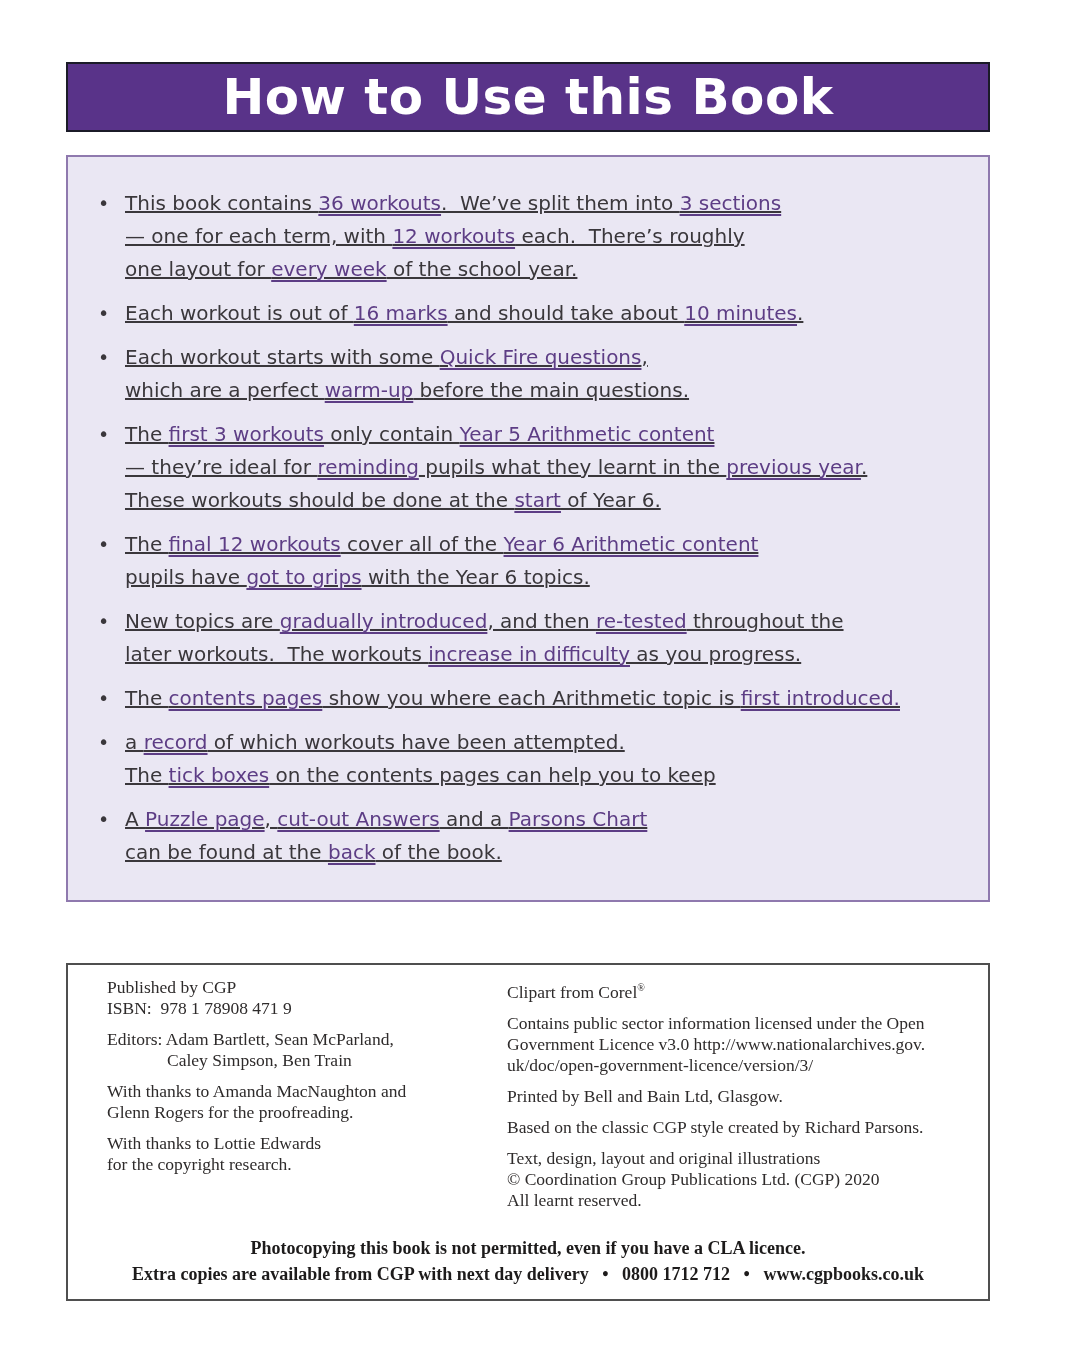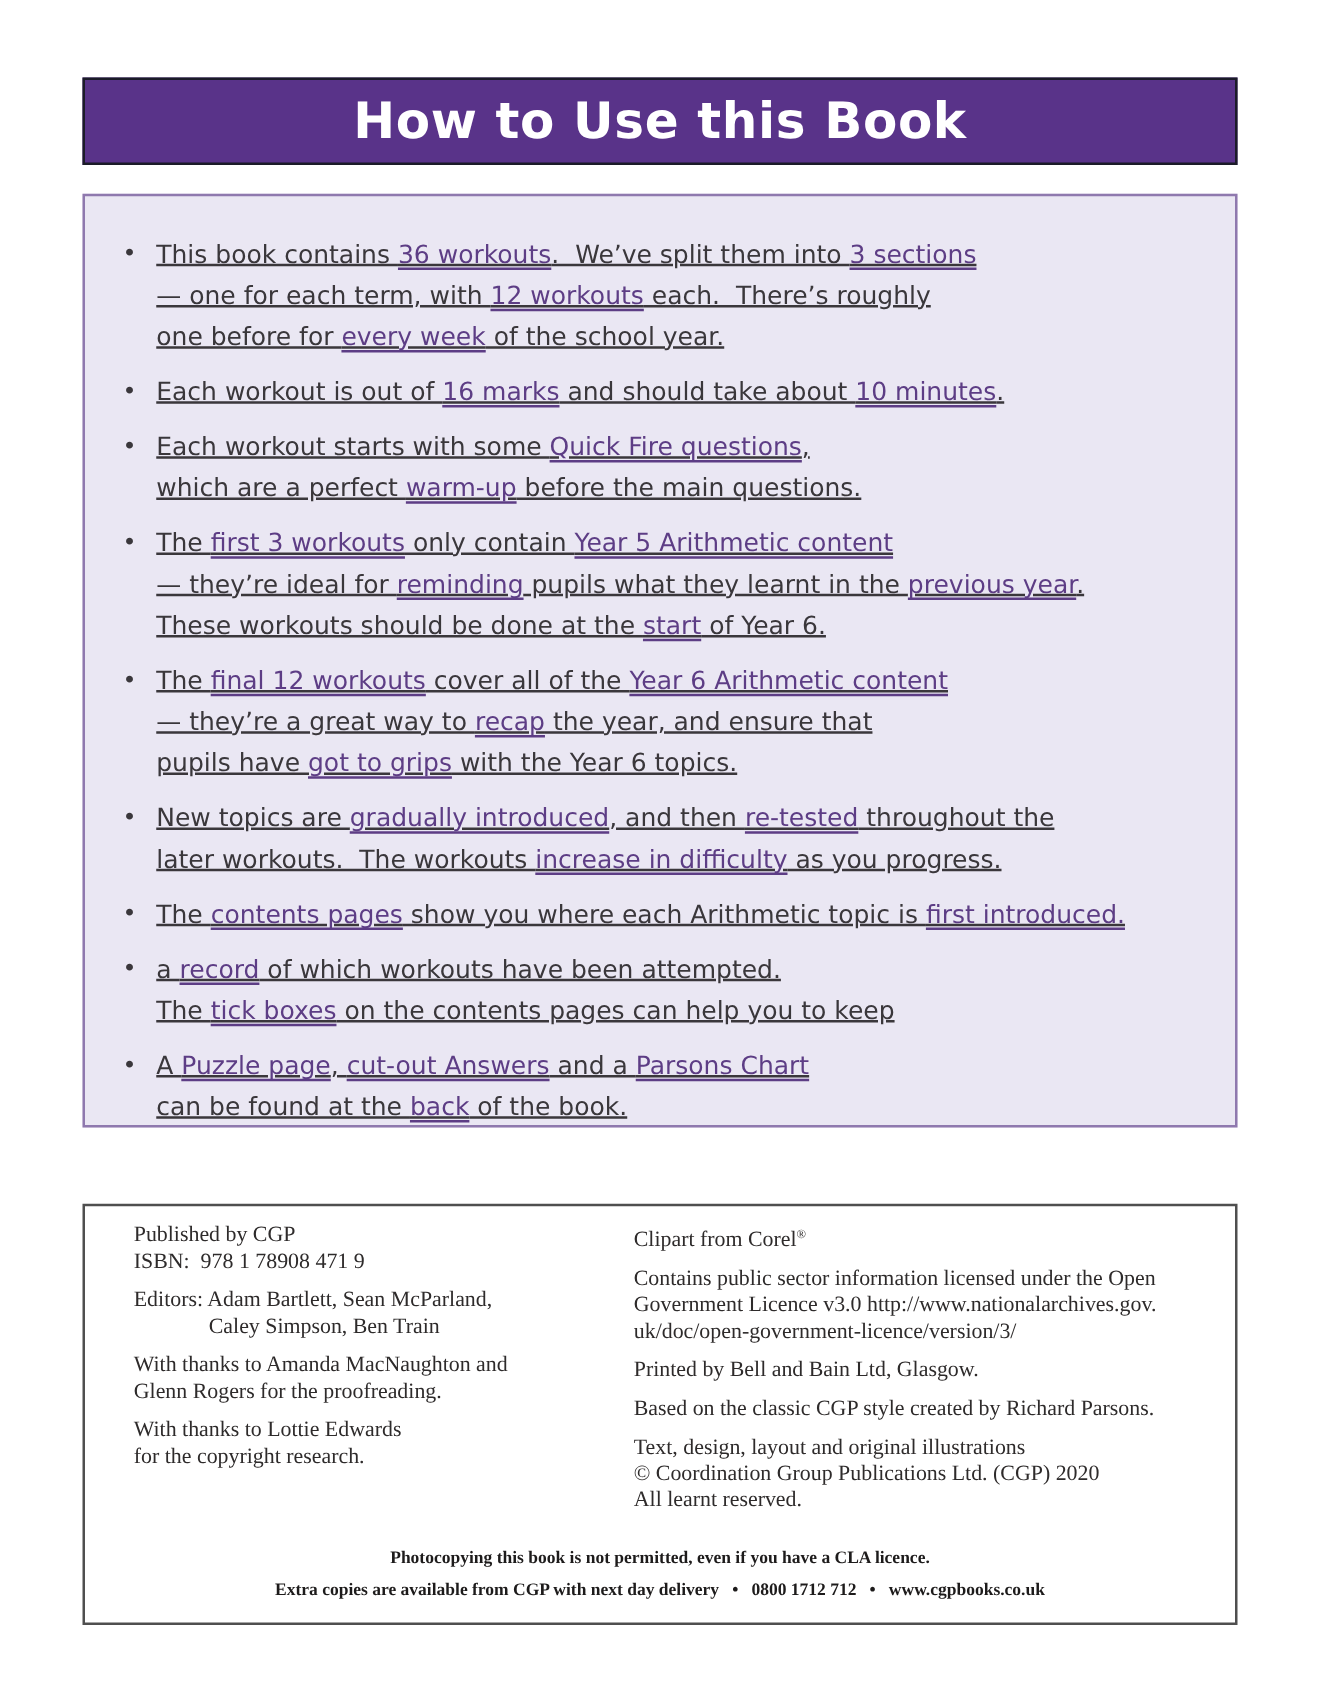"How to Use this Book" .banner-title { font-size: 40px -> 50px }
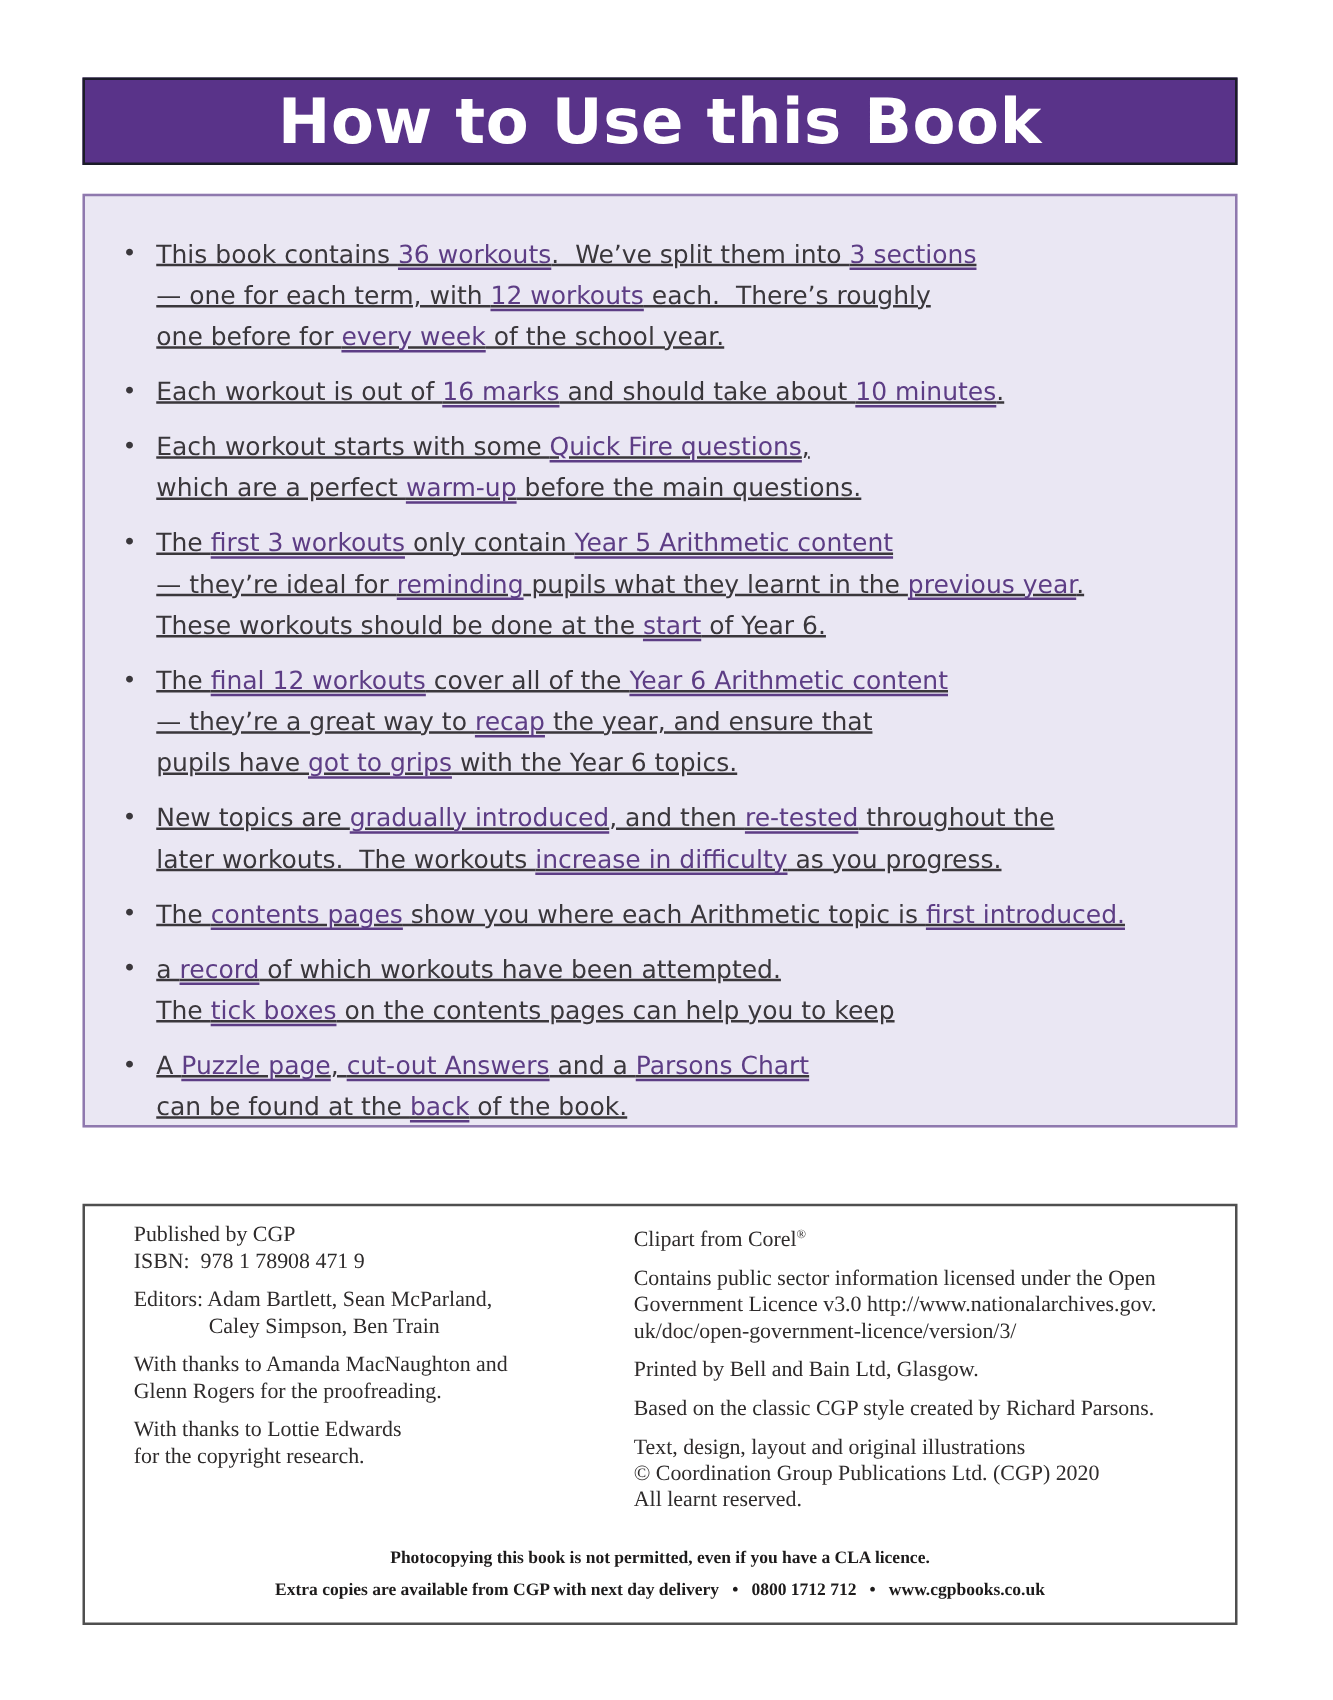"one before for" span { text: before -> layout }
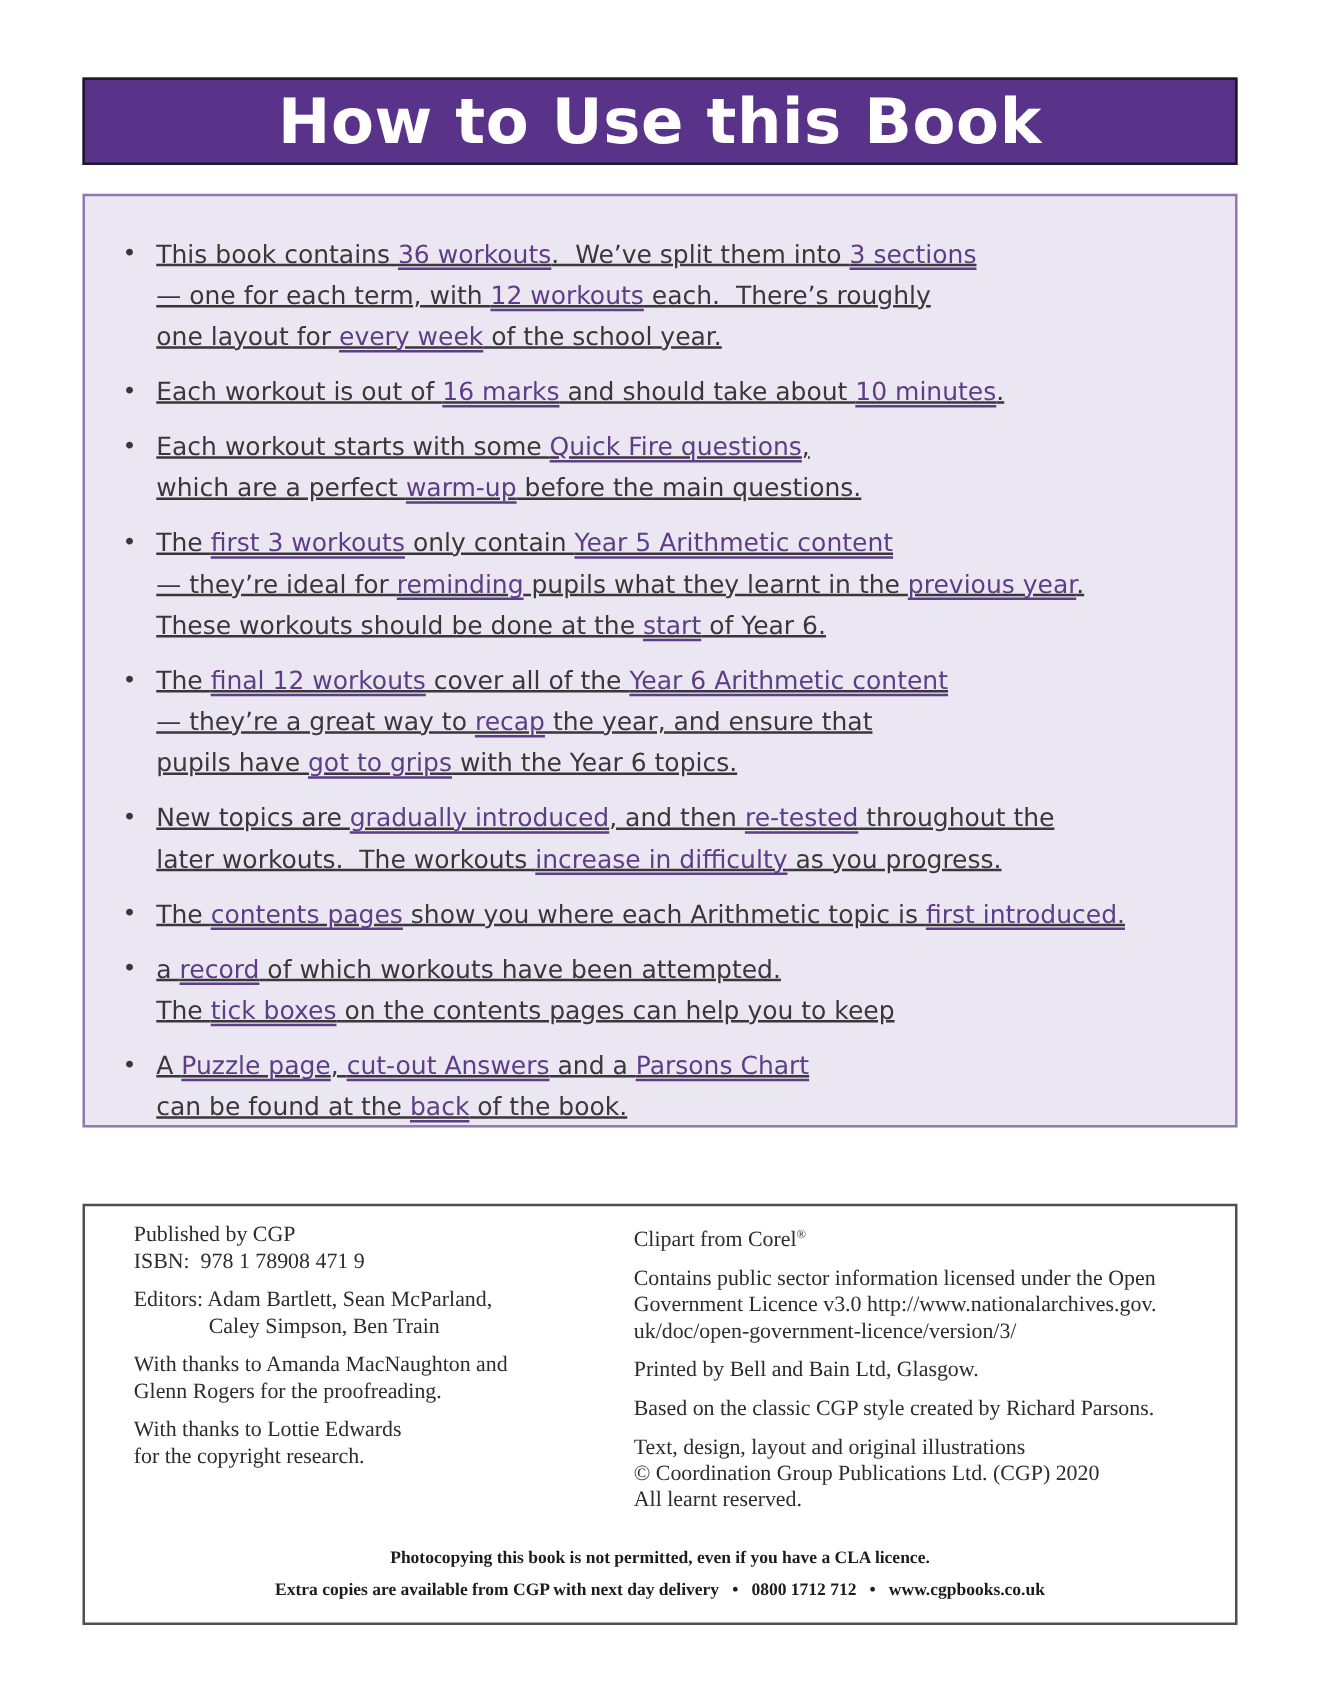"— they’re a great way" div.line { html: <div><span>— they’re a great way to </span><span>recap</span><span> the year, and ensure that</span></div> -> none }
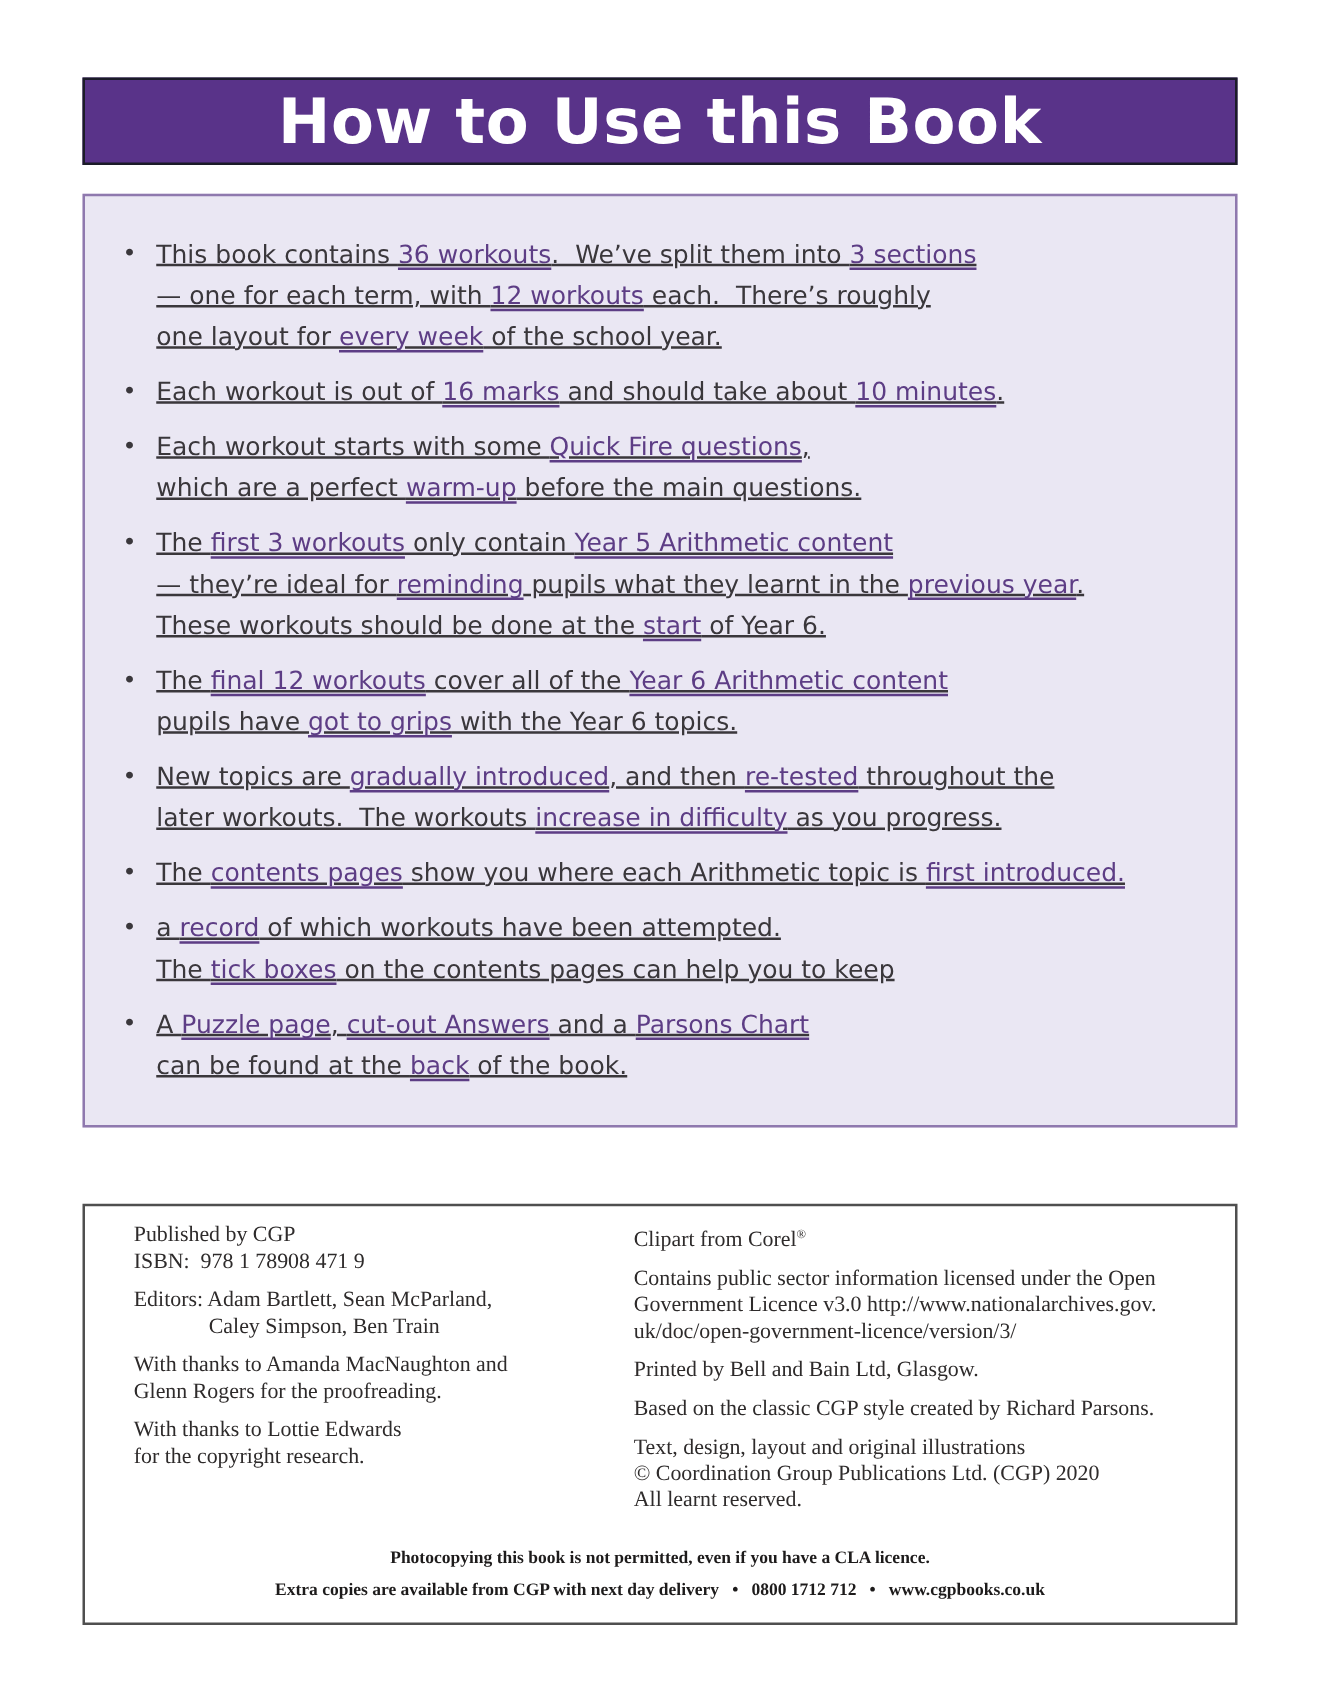"Photocopying this book is not" .pub-footer { font-size: 14px -> 18px }
